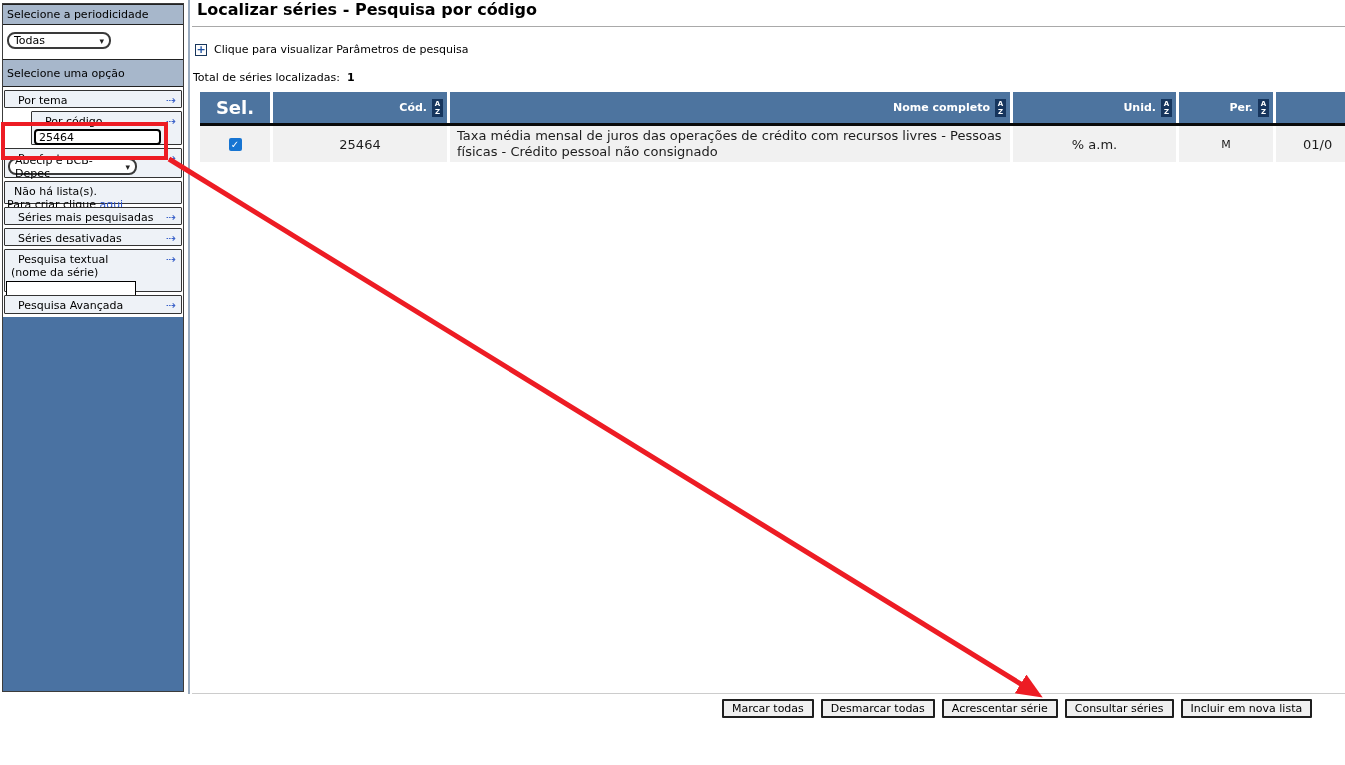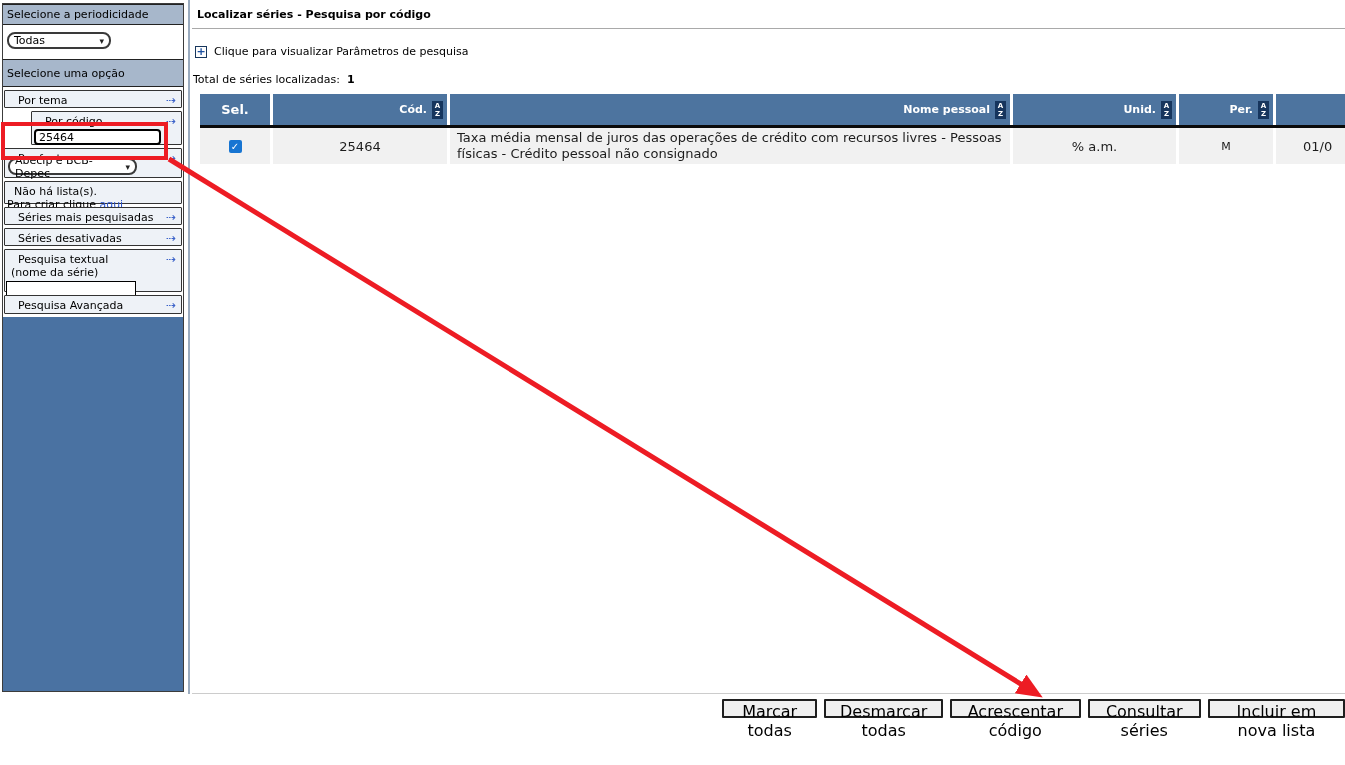"Localizar séries - Pesquisa por" .main-title { font-size: 11px -> 16px; padding: 8px 0 0 5px -> 0 0 0 5px }
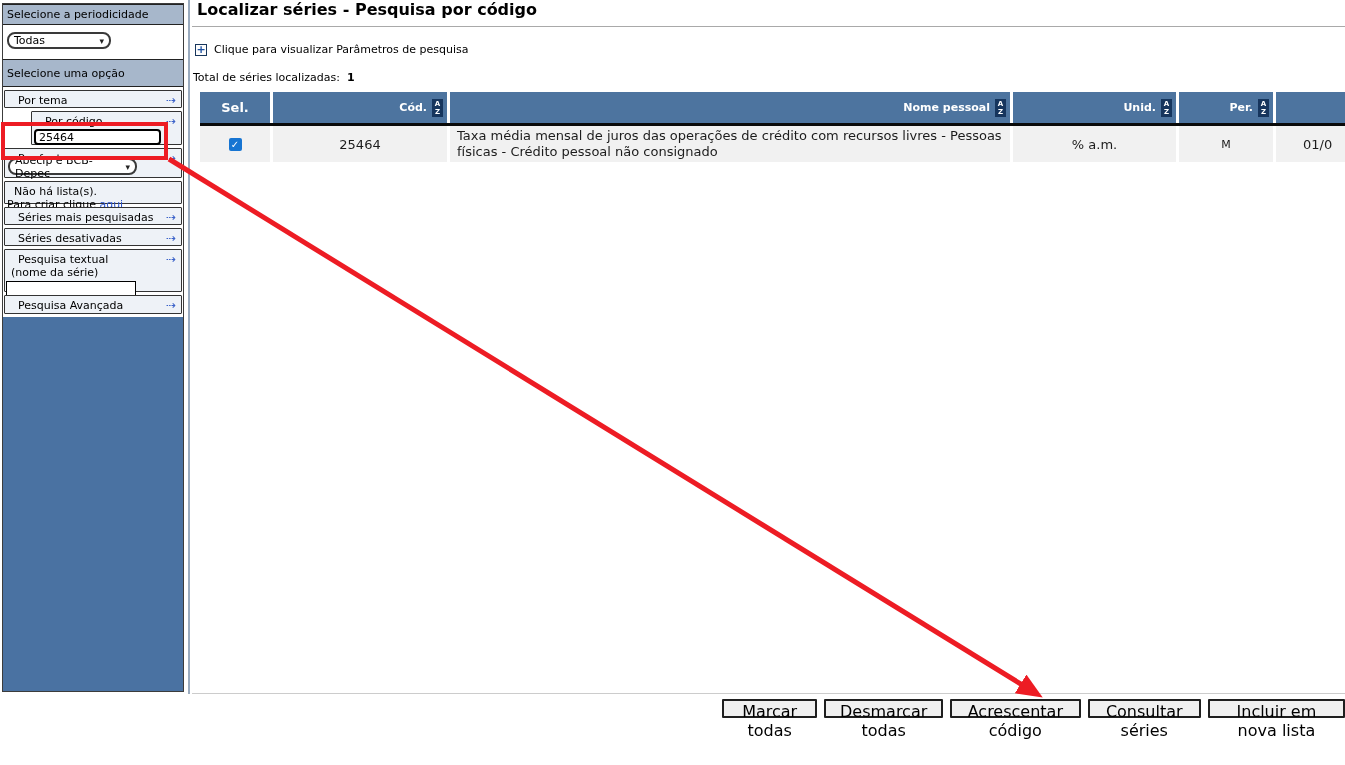"Sel." .th.center { font-size: 13px -> 18px }
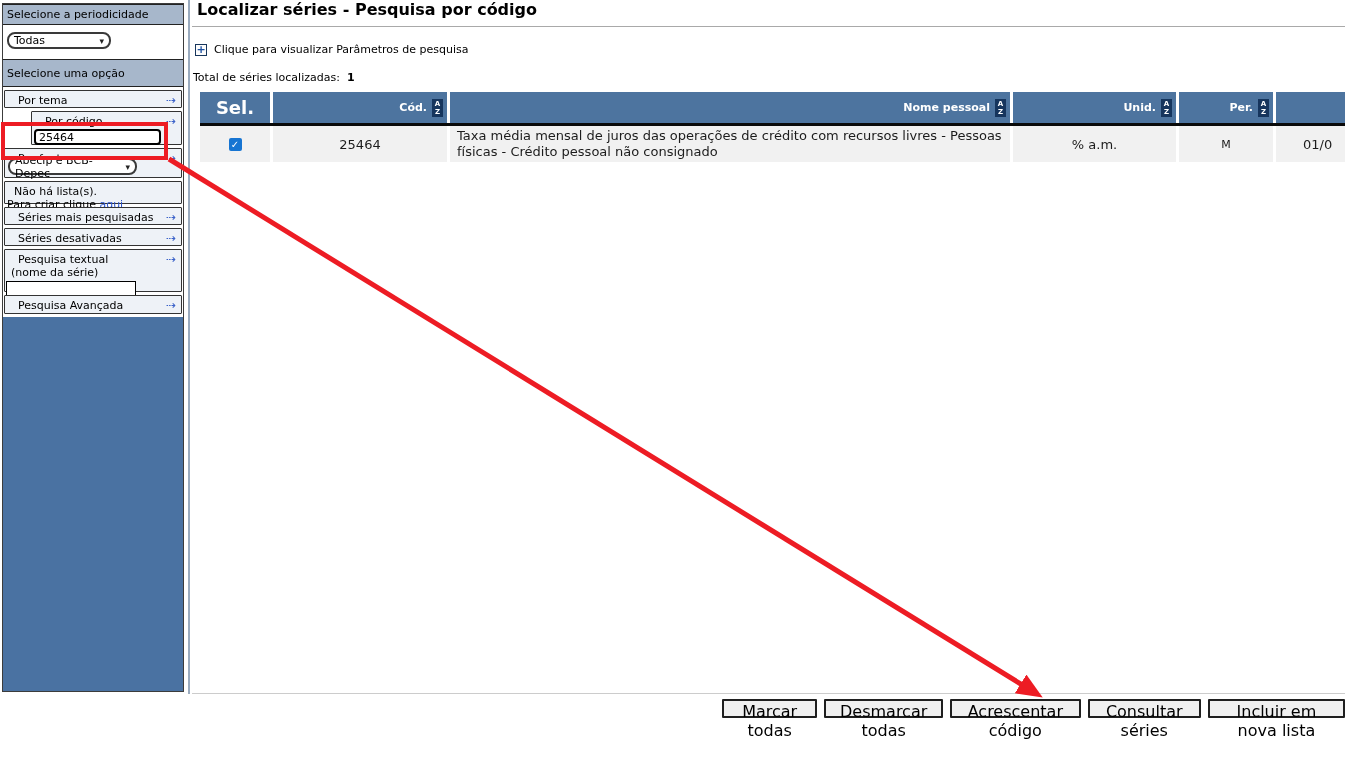"Nome pessoal" span { text: pessoal -> completo }
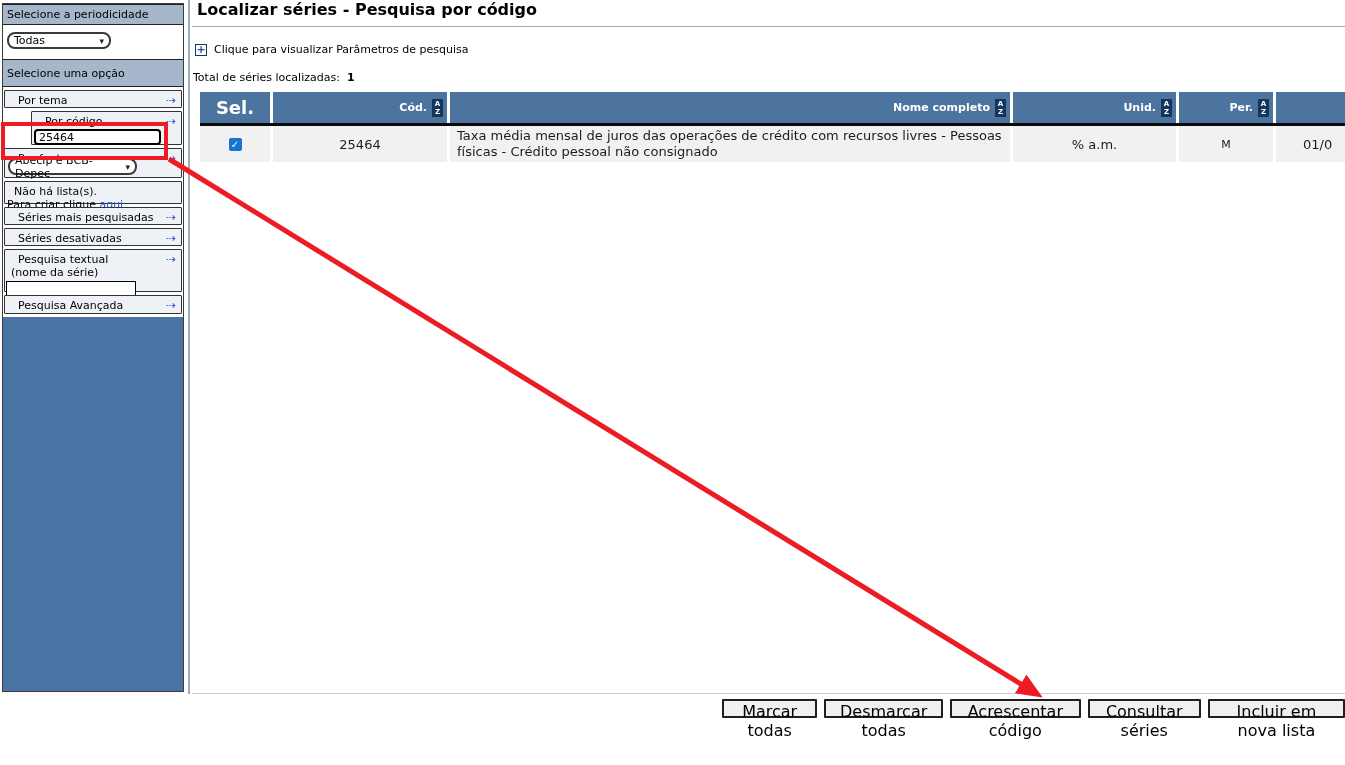"Marcar todas" .btn { font-size: 16px -> 11px }
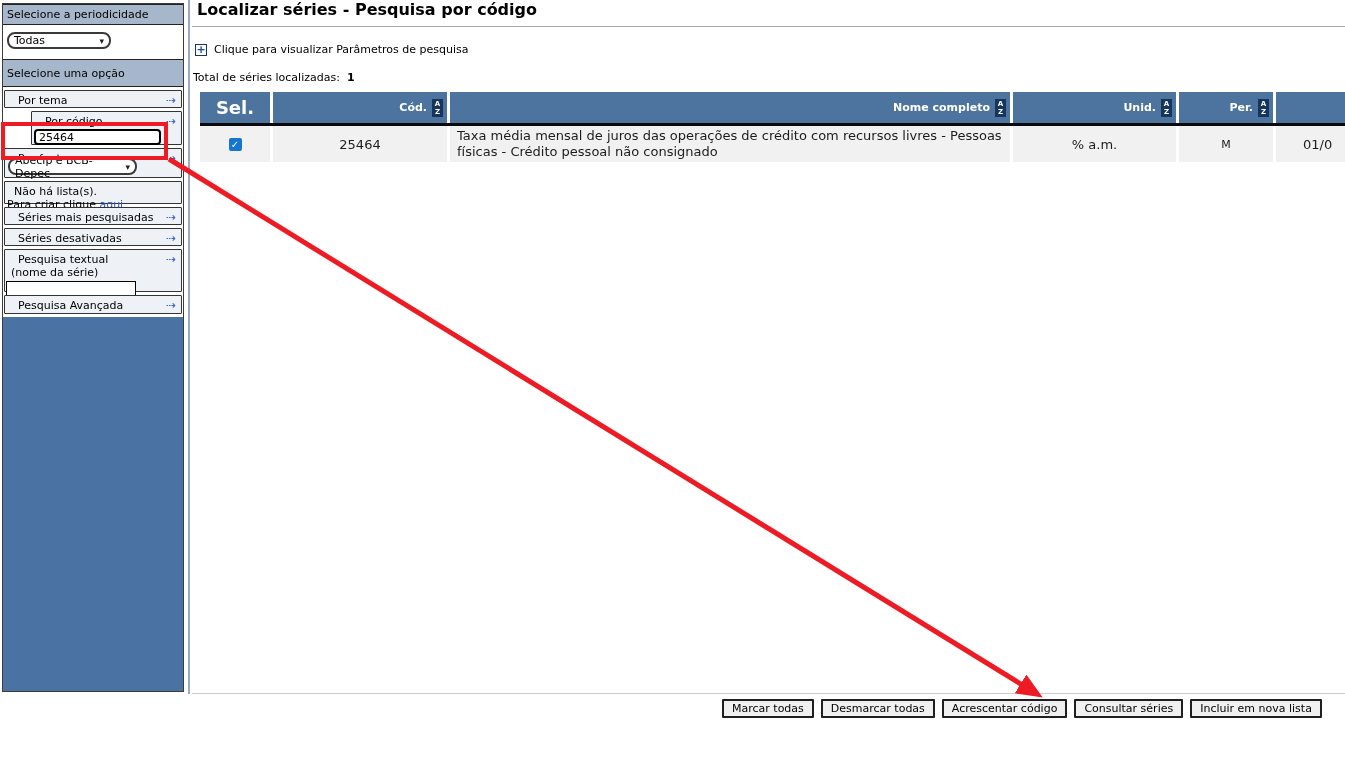"Acrescentar código" button.btn { text: código -> série }
